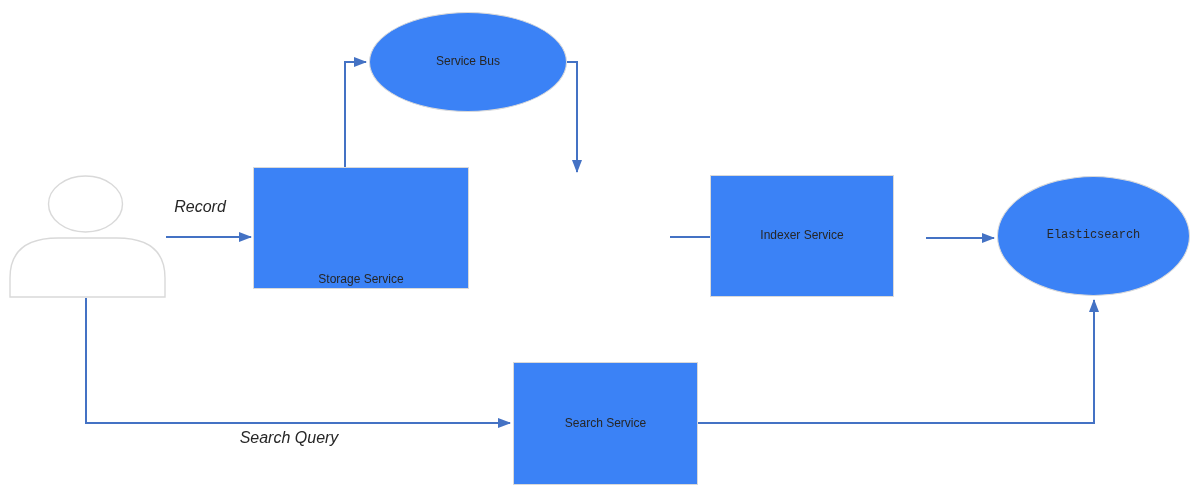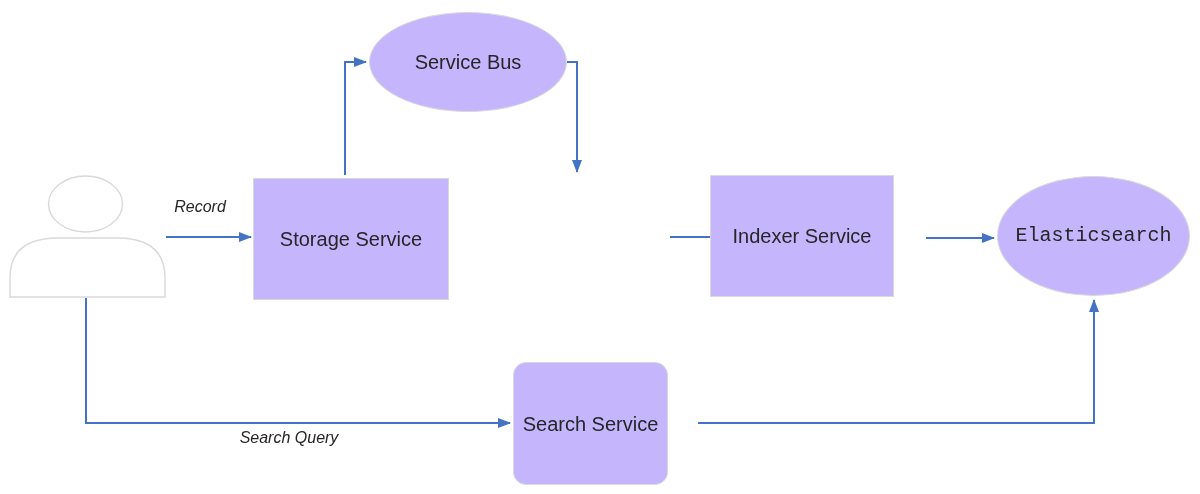"Service Bus" .node { background: #c4b5fd -> #3b82f6; font-size: 20px -> 12px }
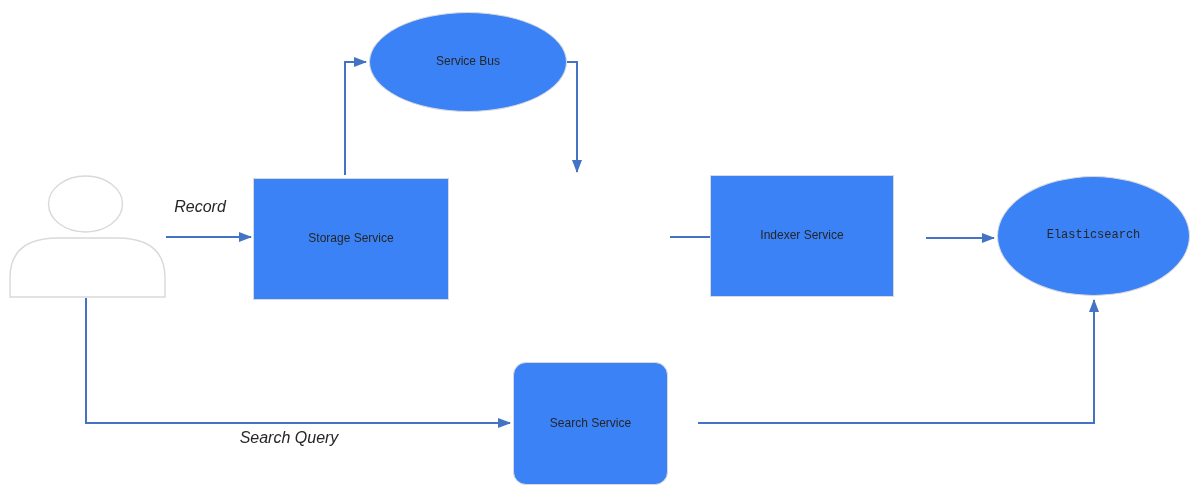"Storage Service" #node-storage { align-items: none -> flex-end; top: 178px -> 167px; width: 196px -> 216px }
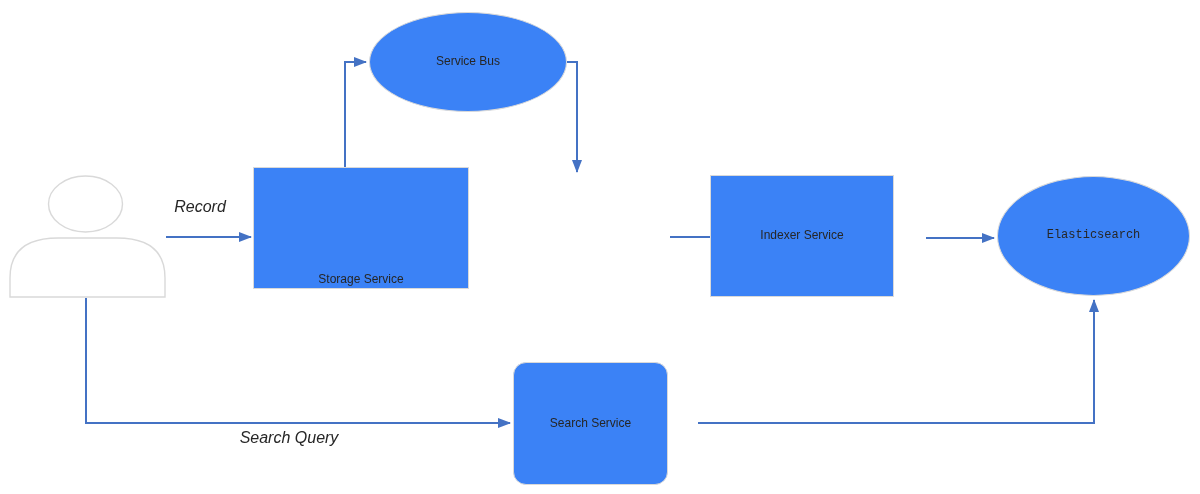"Search Service" #node-search { border-radius: 13px -> none; width: 155px -> 185px }
